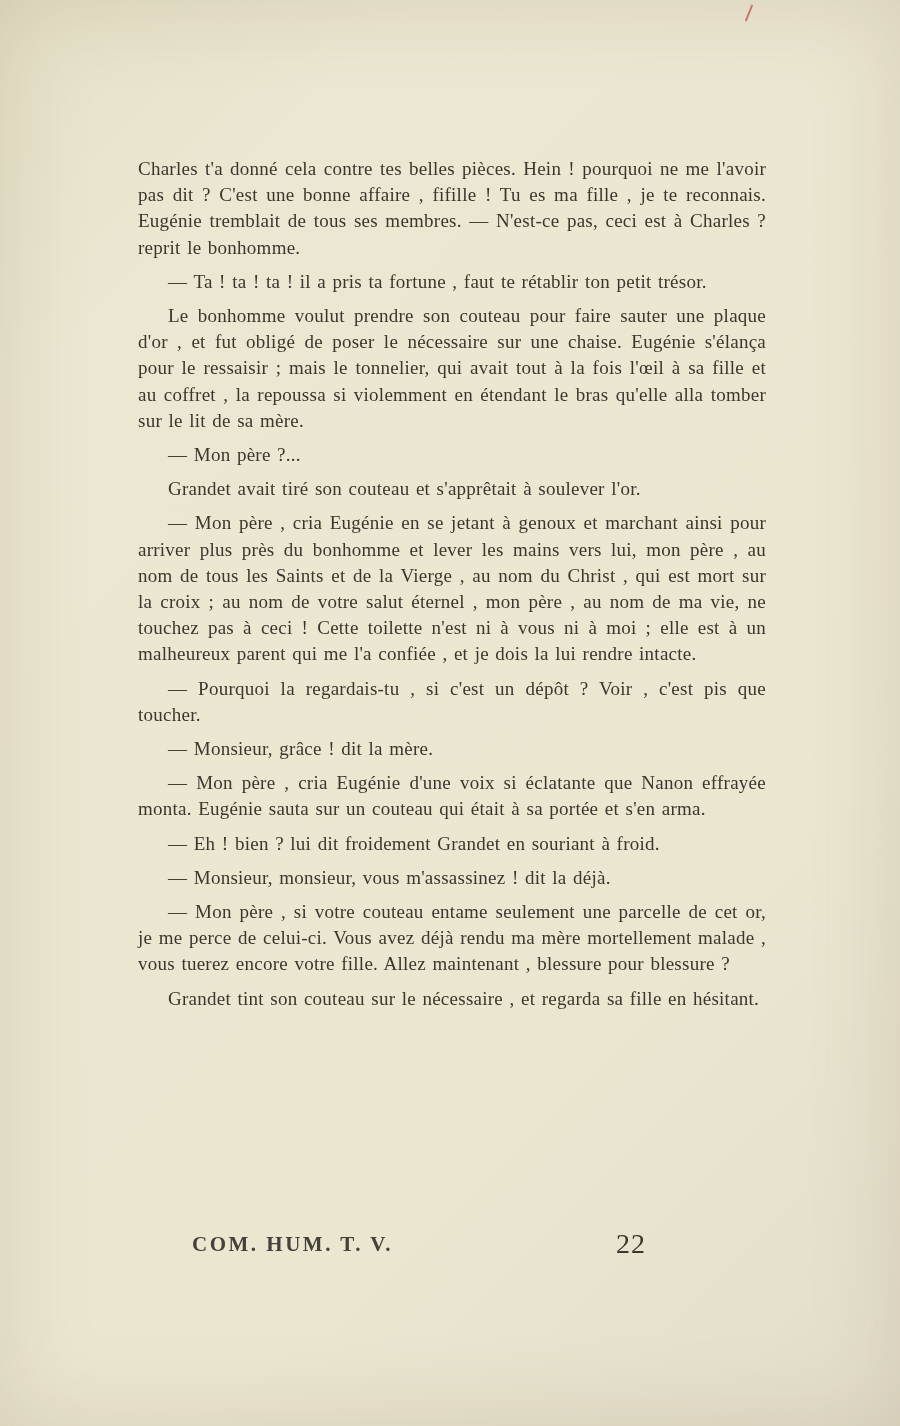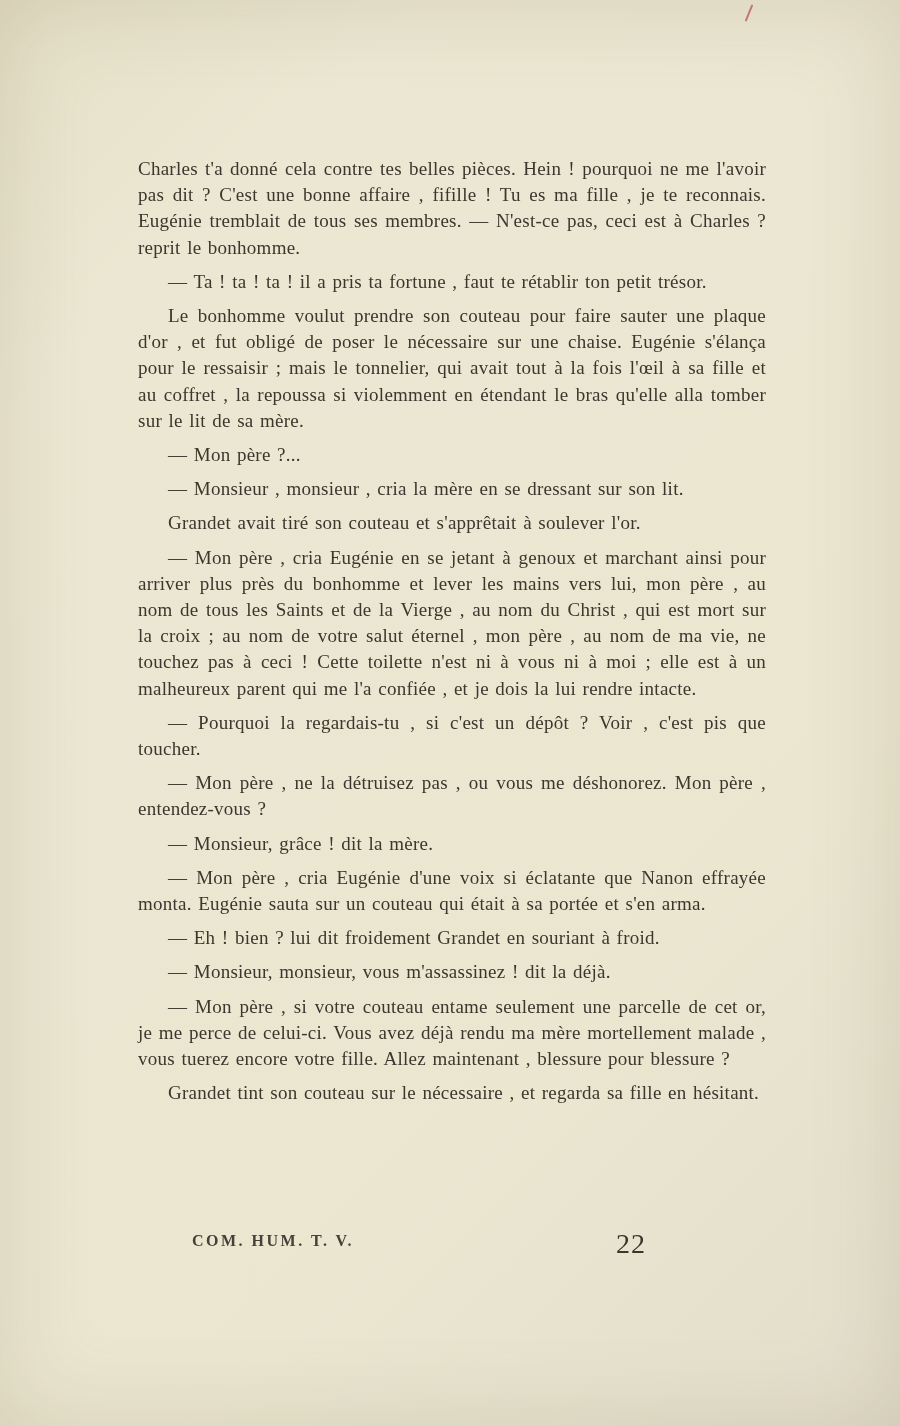"— Monsieur , monsieur ," p.para { html: <p>— Monsieur , monsieur , cria la mère en se dressant sur son lit.</p> -> none }
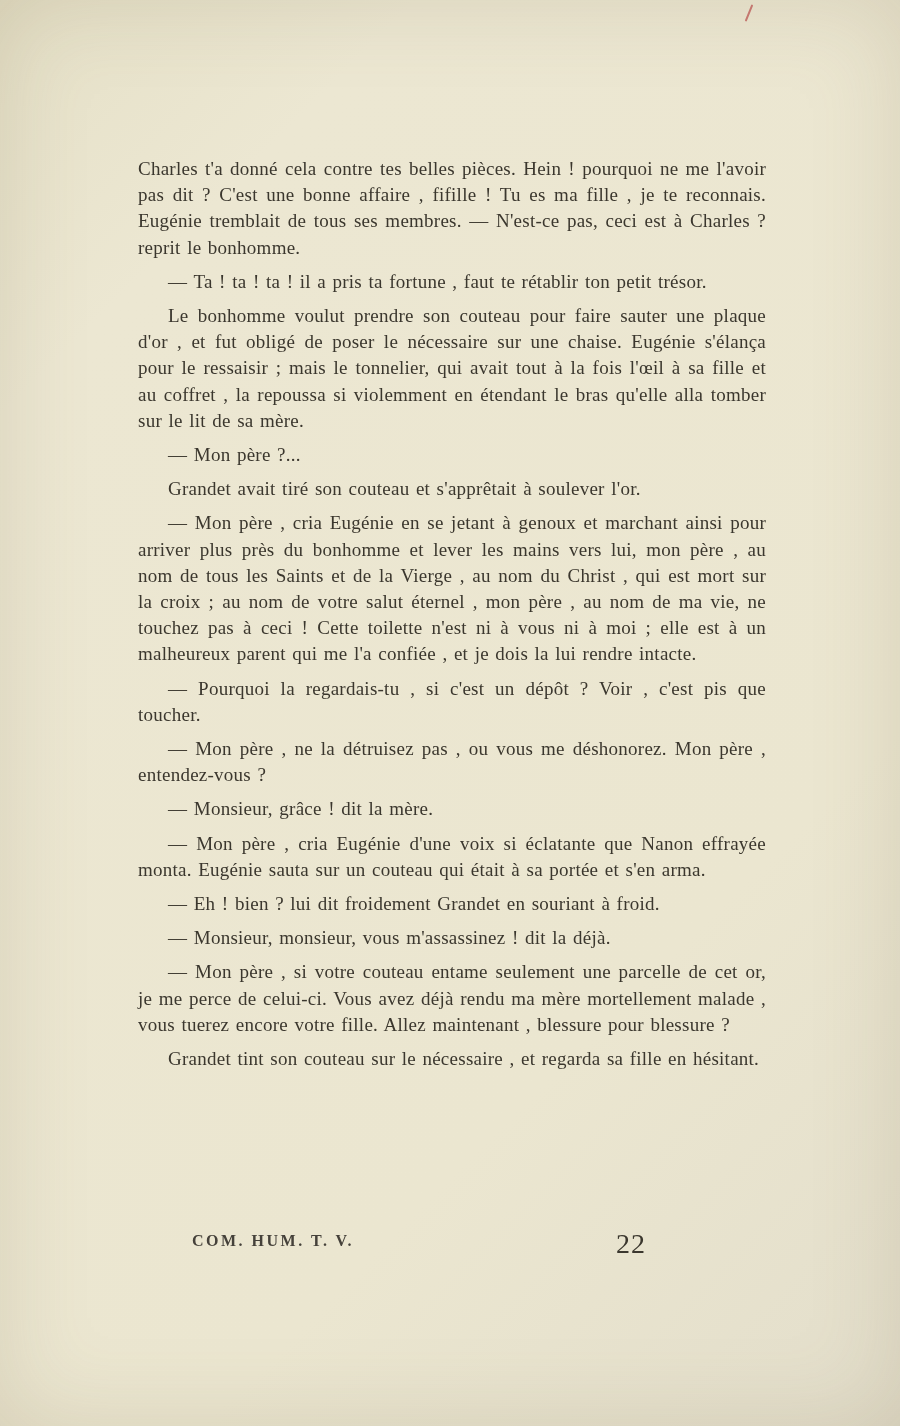"— Mon père , ne" p.para { html: <p>— Mon père , ne la détruisez pas , ou vous me déshonorez. Mon père , entendez-vous ?</p> -> none }
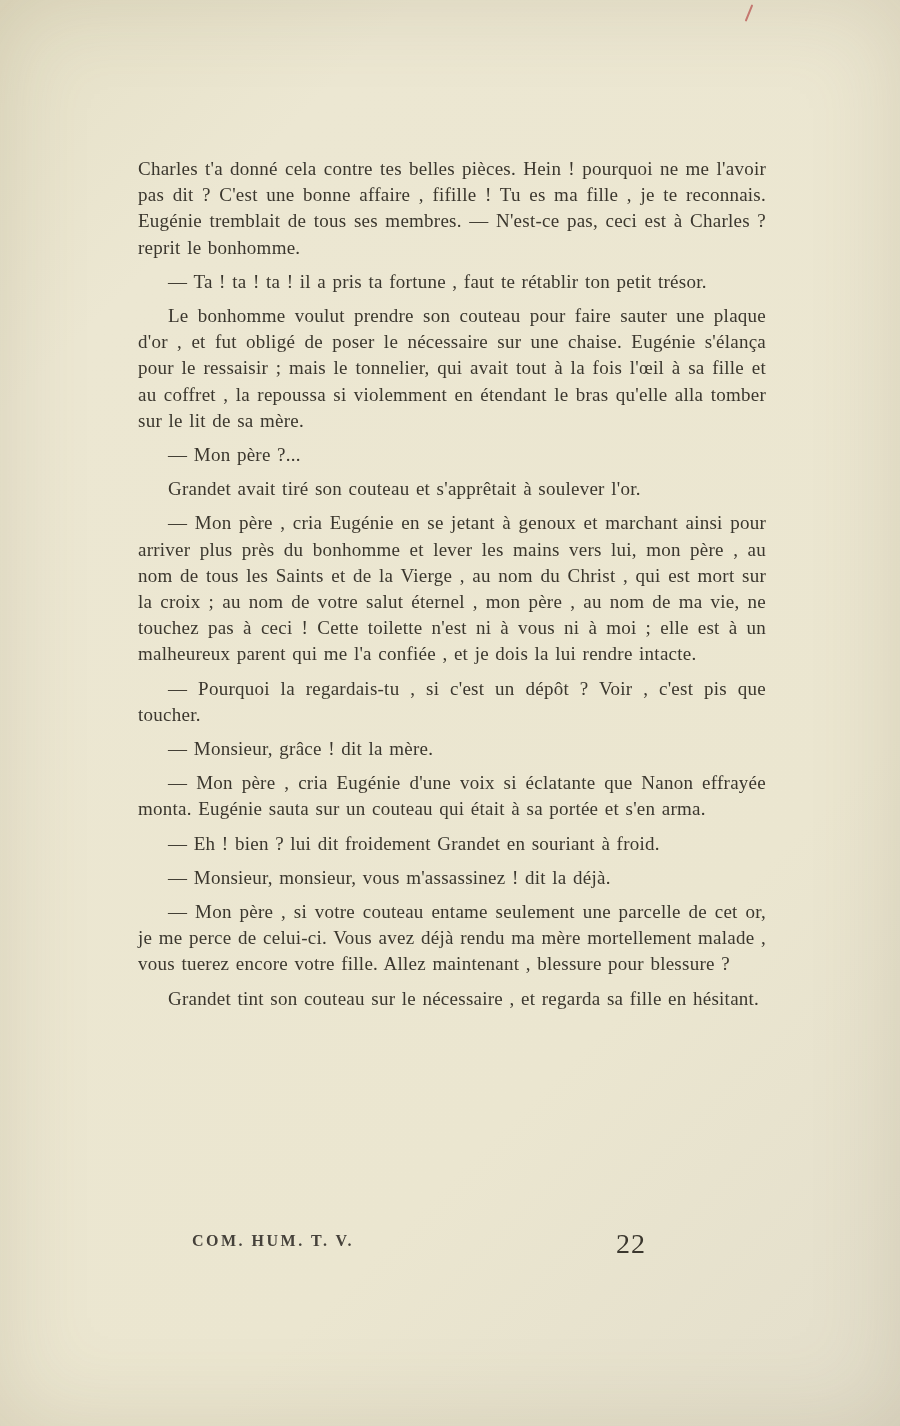"COM. HUM. T. V." .footer-signature { font-size: 16px -> 21px }
